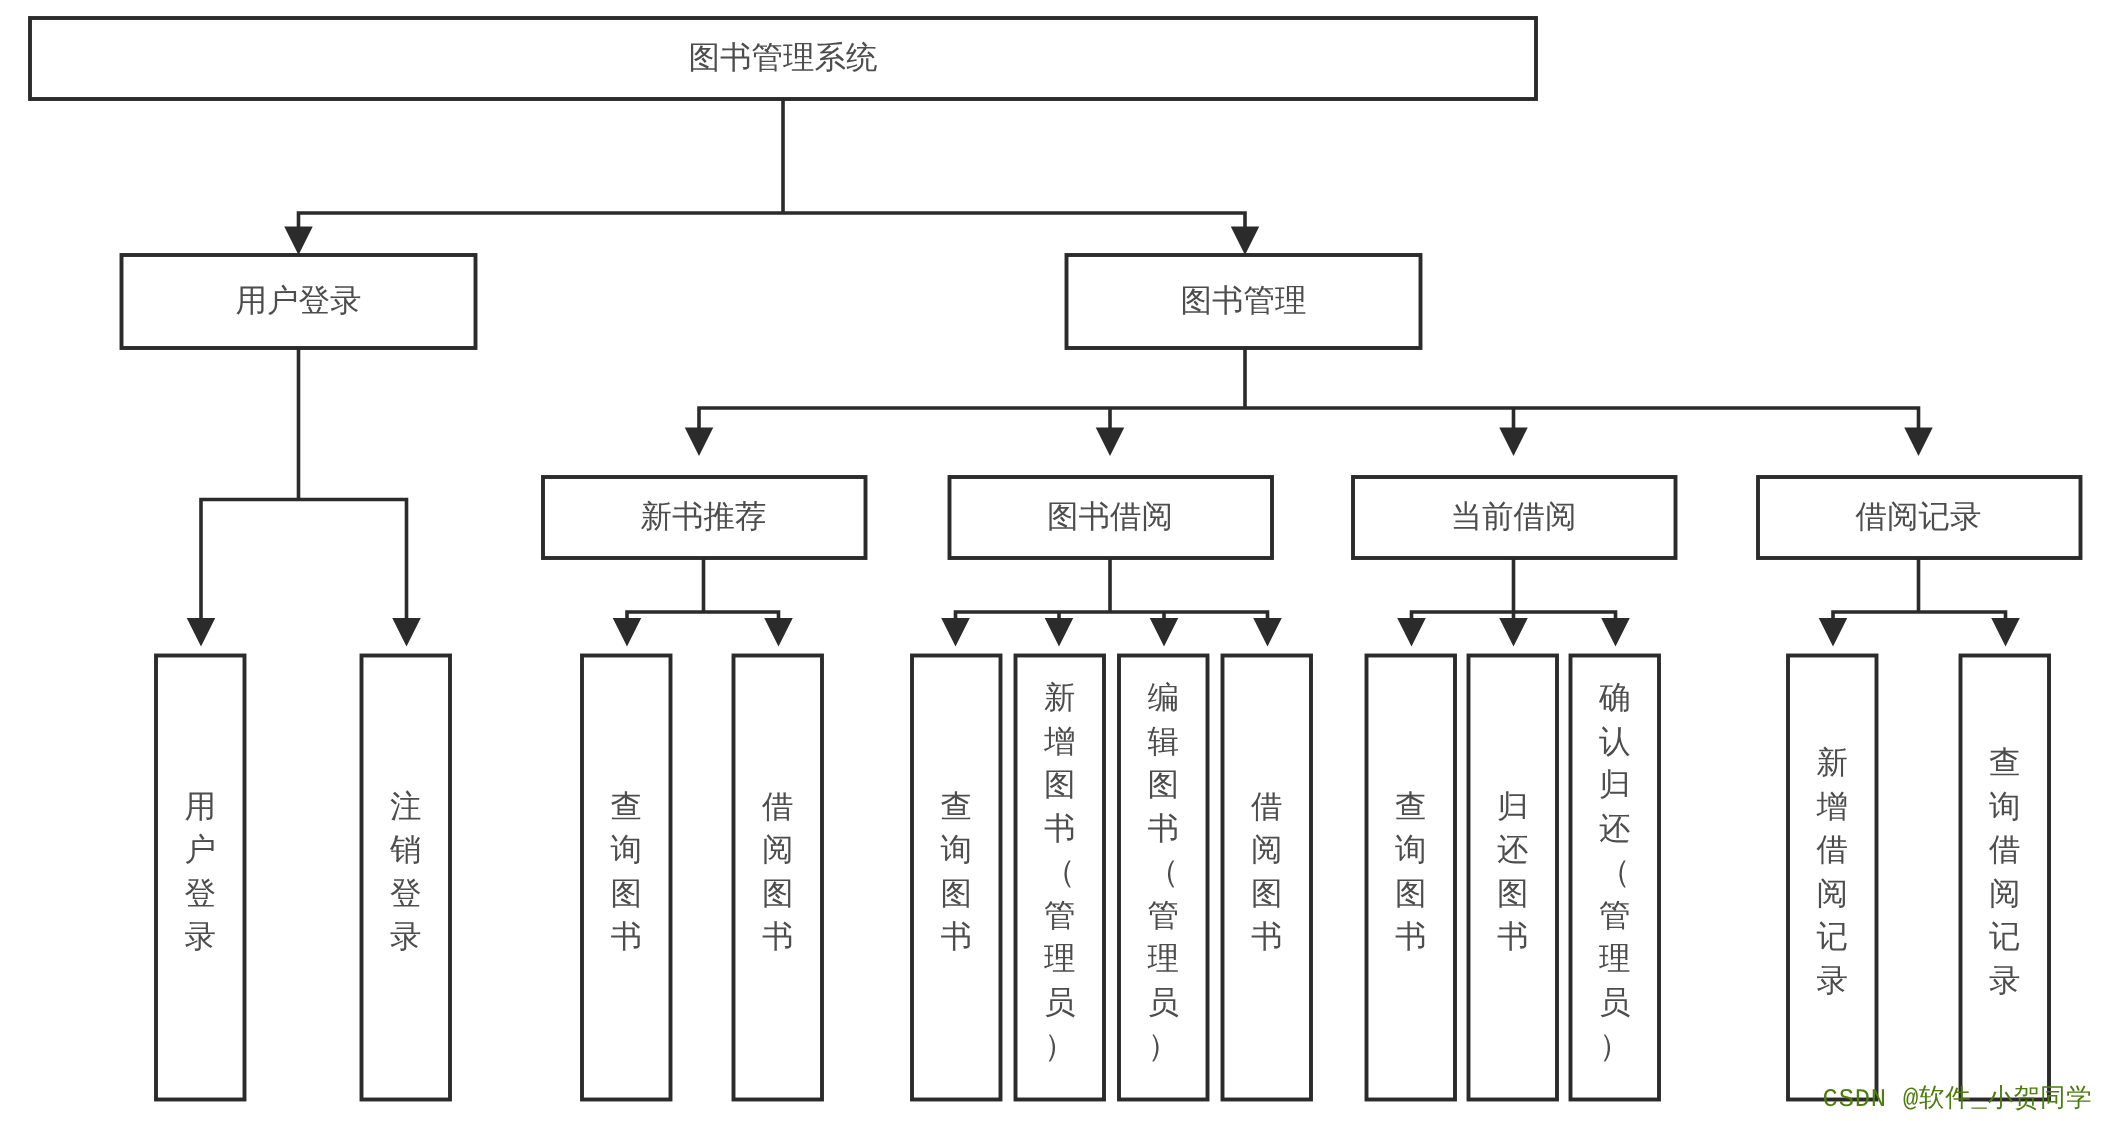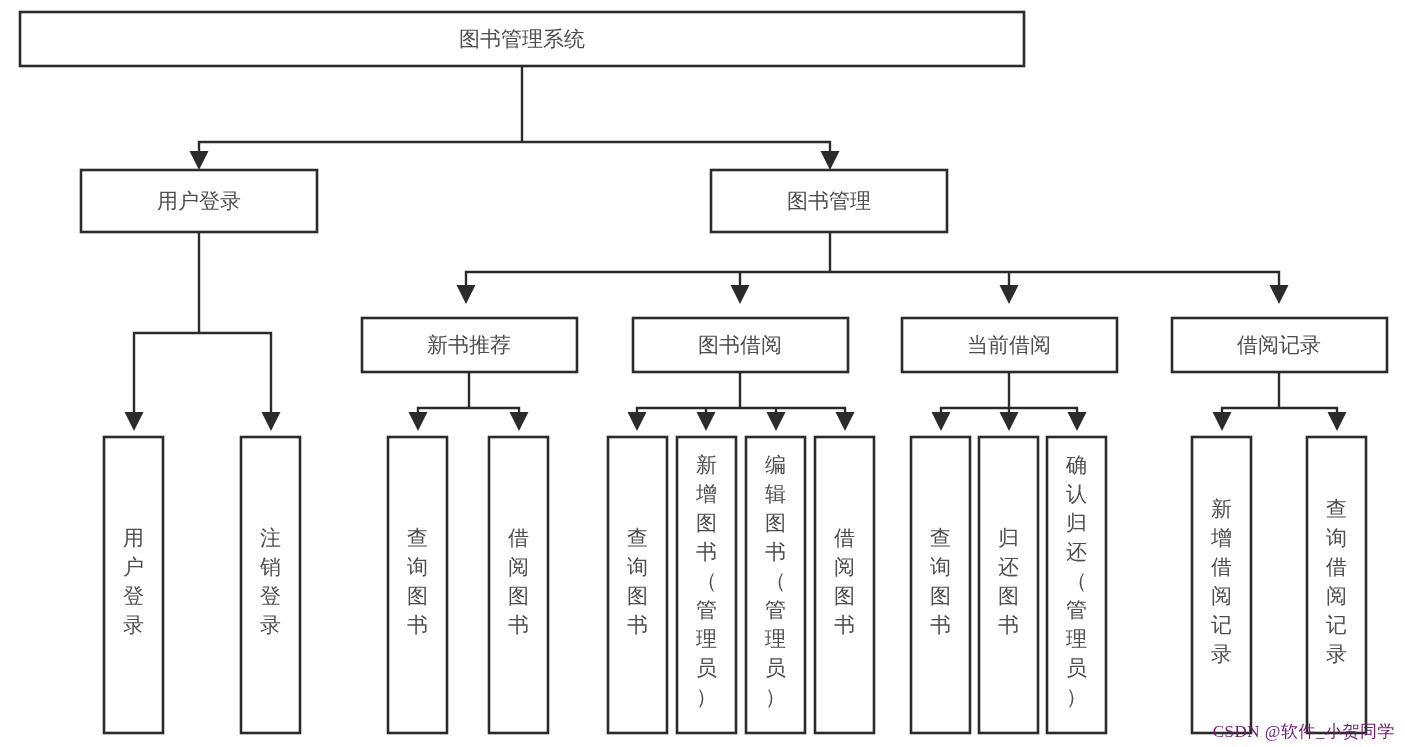"CSDN @软件_小贺同学" .watermark { color: #701a75 -> #4d7c0f; font-family: Liberation Serif, serif -> Liberation Mono, monospace }
